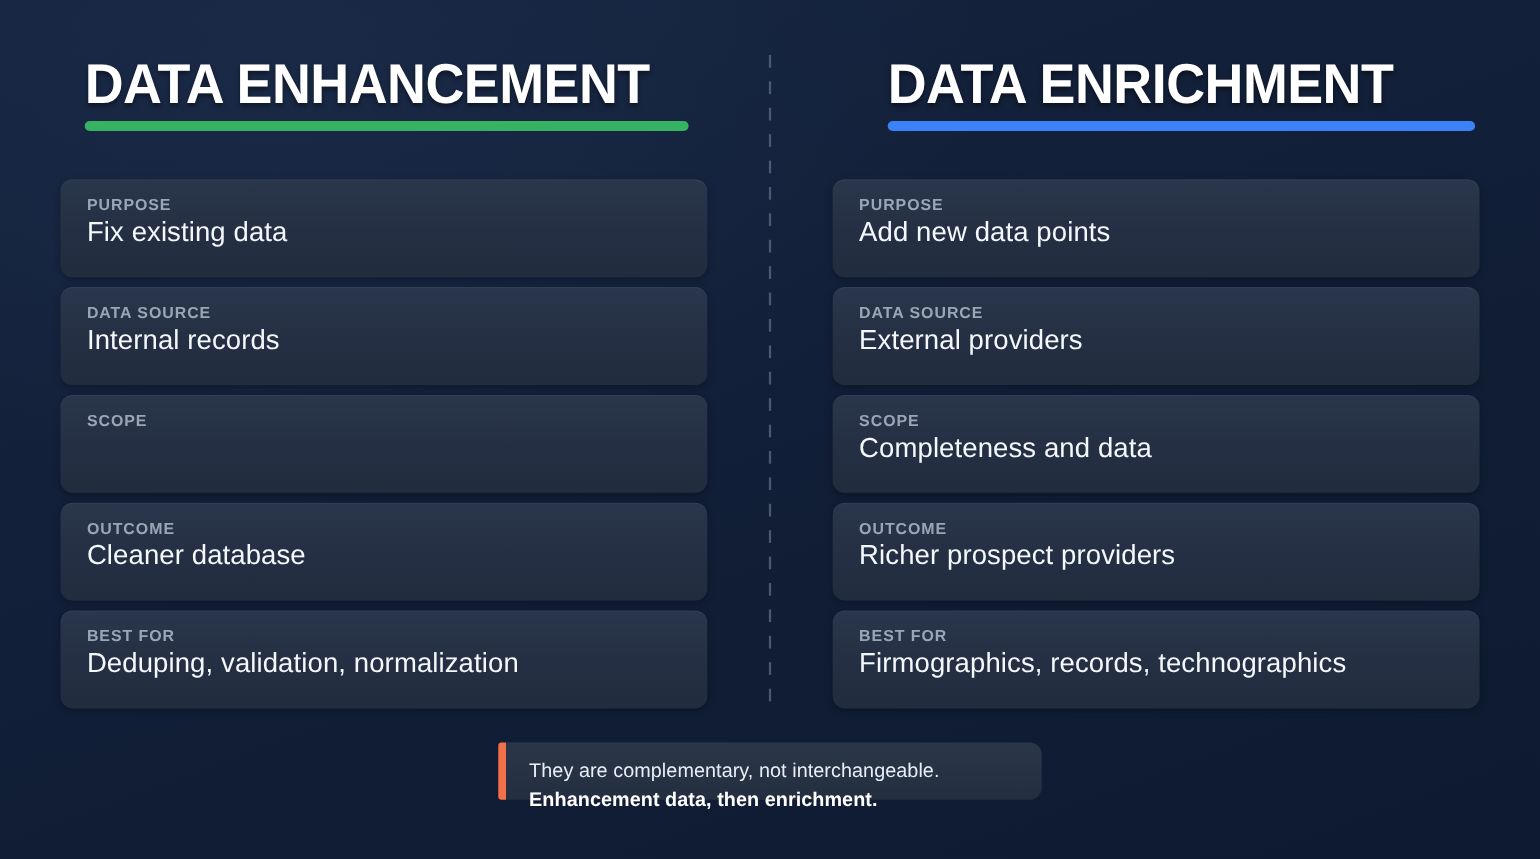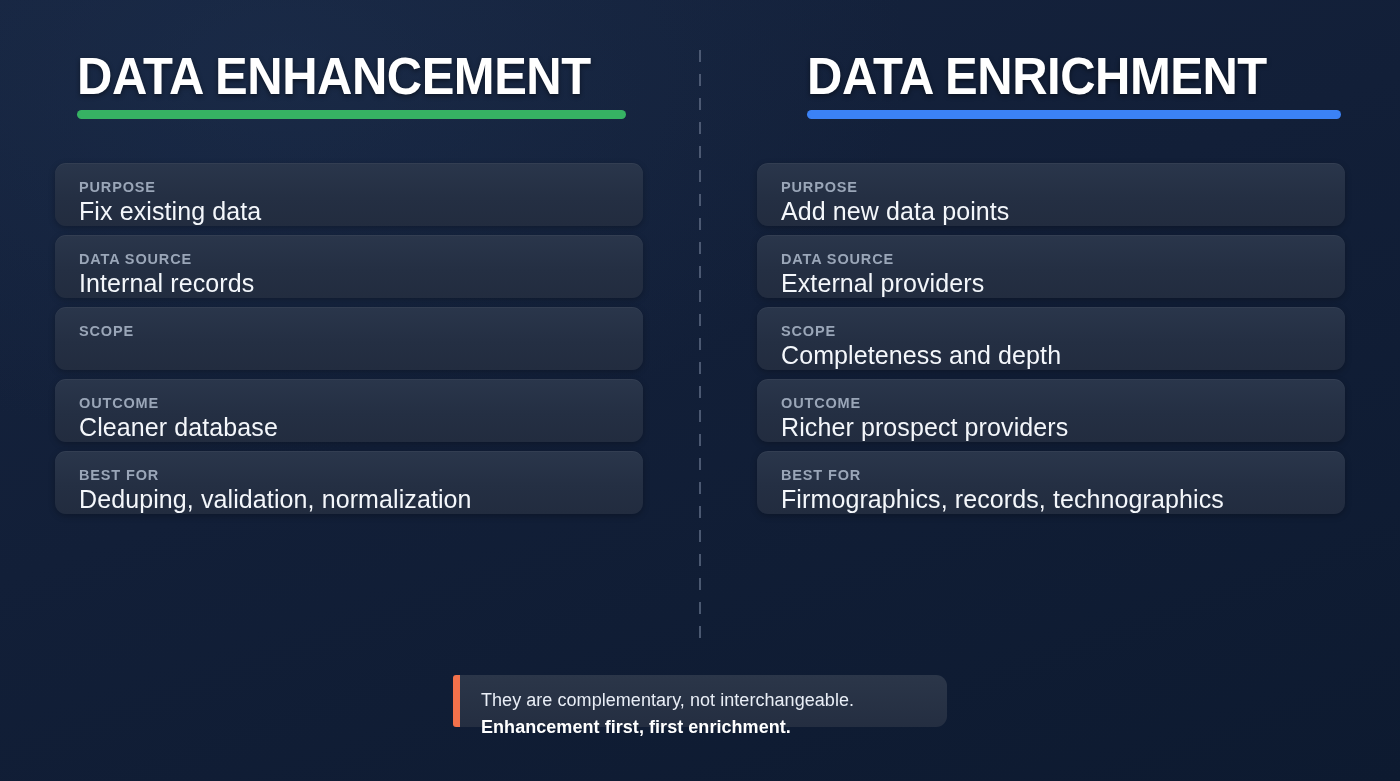"PURPOSE" .card { height: 63px -> 89px }
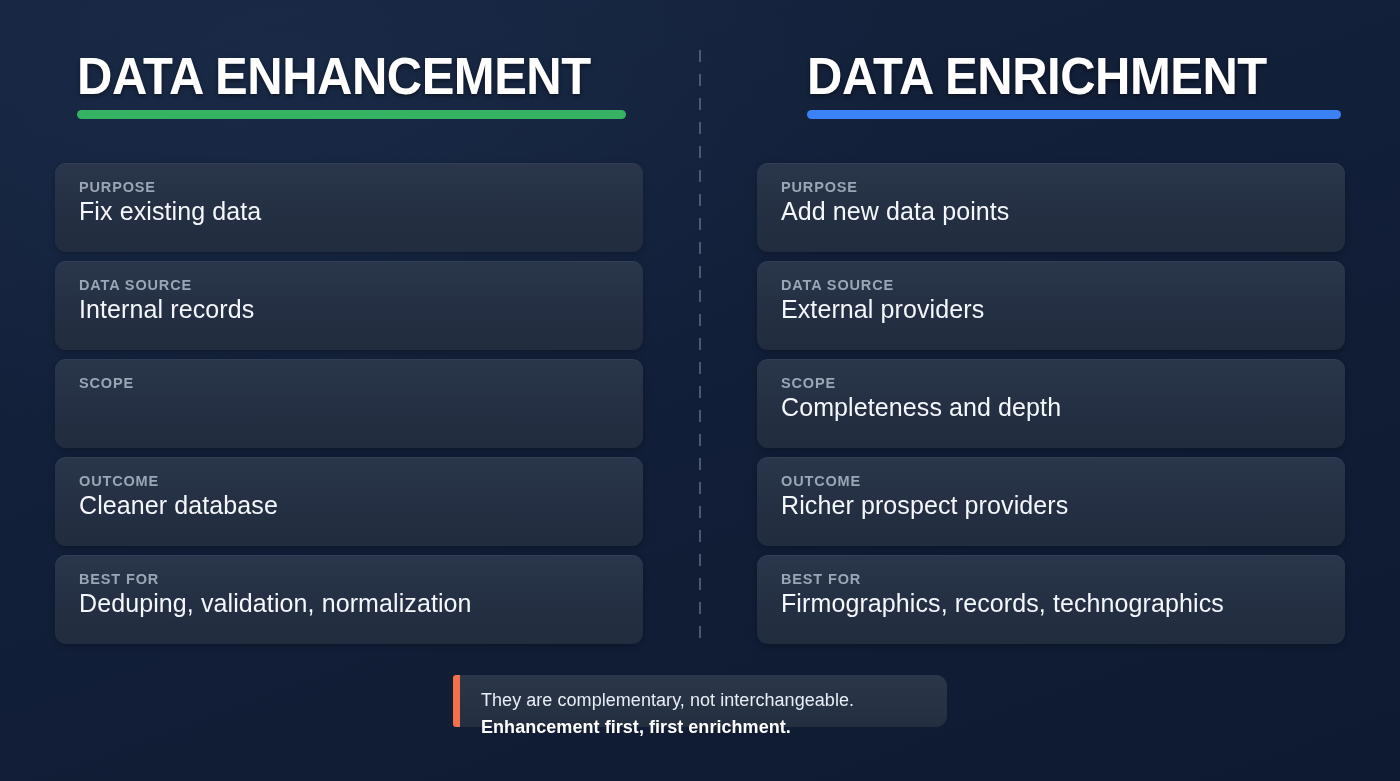"Completeness and depth" div.card-value { text: depth -> data }
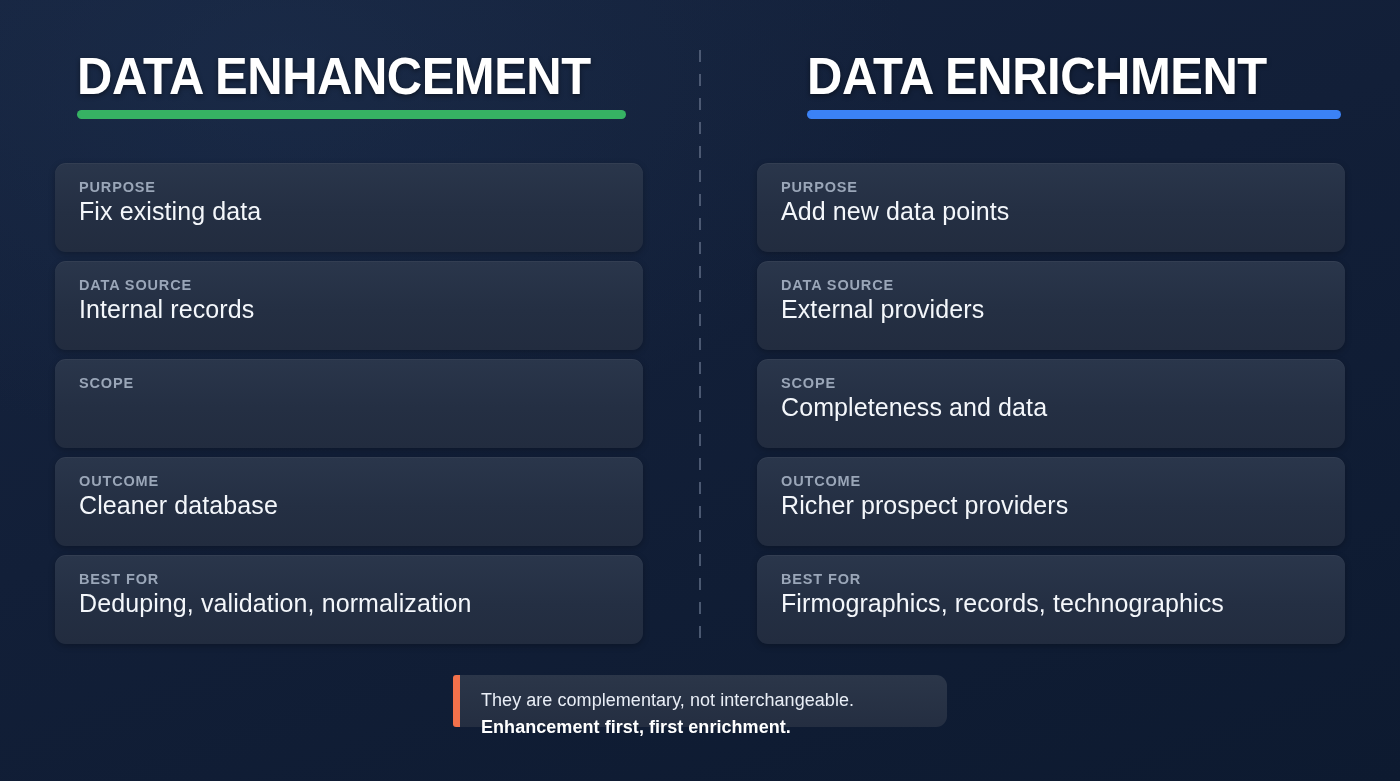"Enhancement first, first enrichment." div.footnote-line2 { text: first, first -> data, then }
